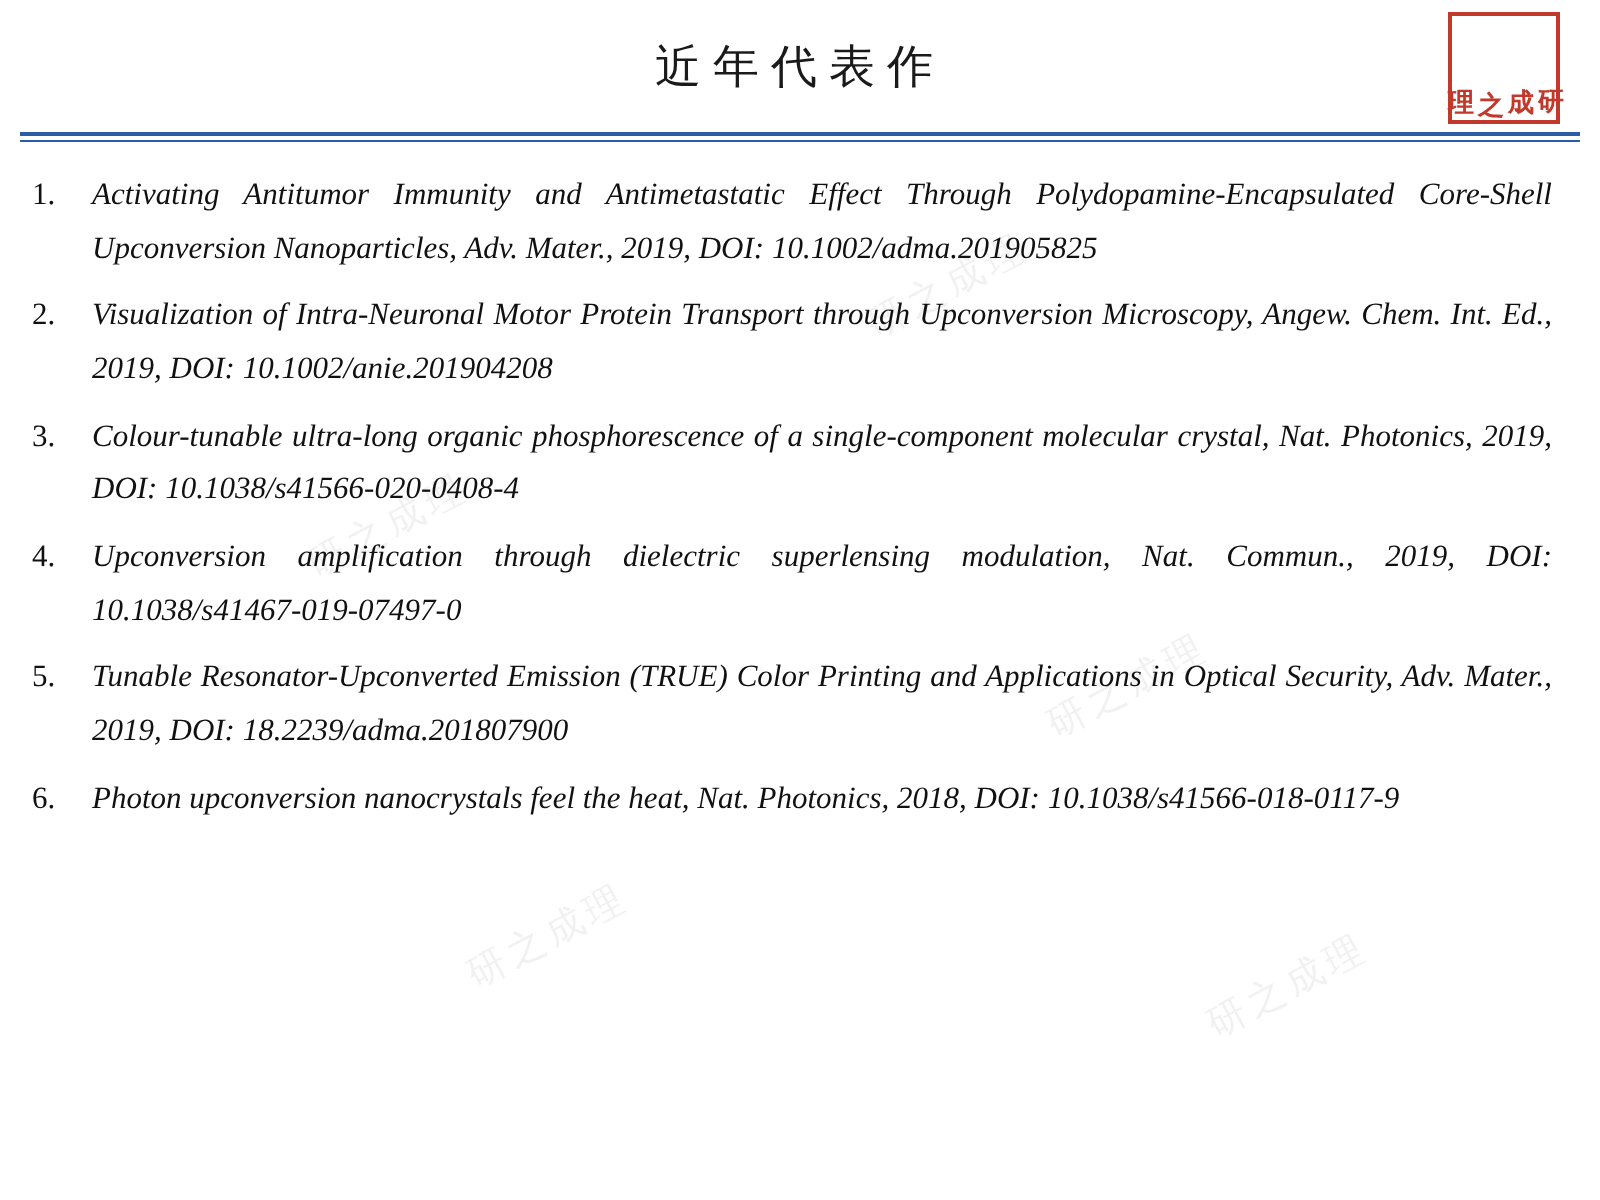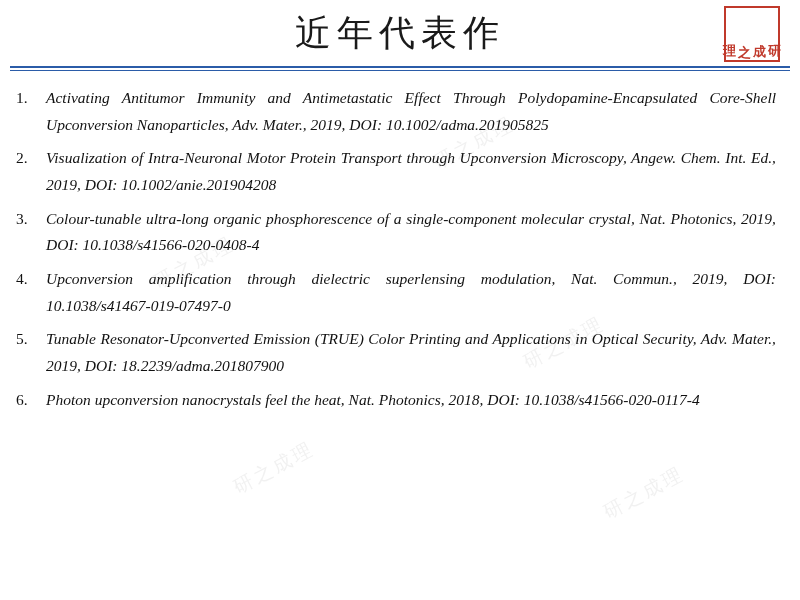"近年代表作" .header-title { font-size: 36px -> 23px }
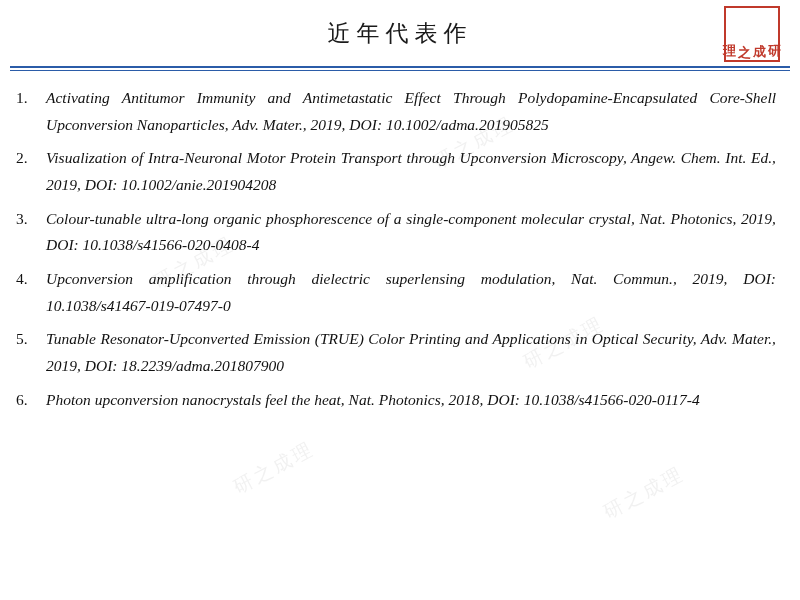"Photon upconversion nanocrystals feel" span.txt { text: 10.1038/s41566-020-0117-4 -> 10.1038/s41566-018-0117-9 }
